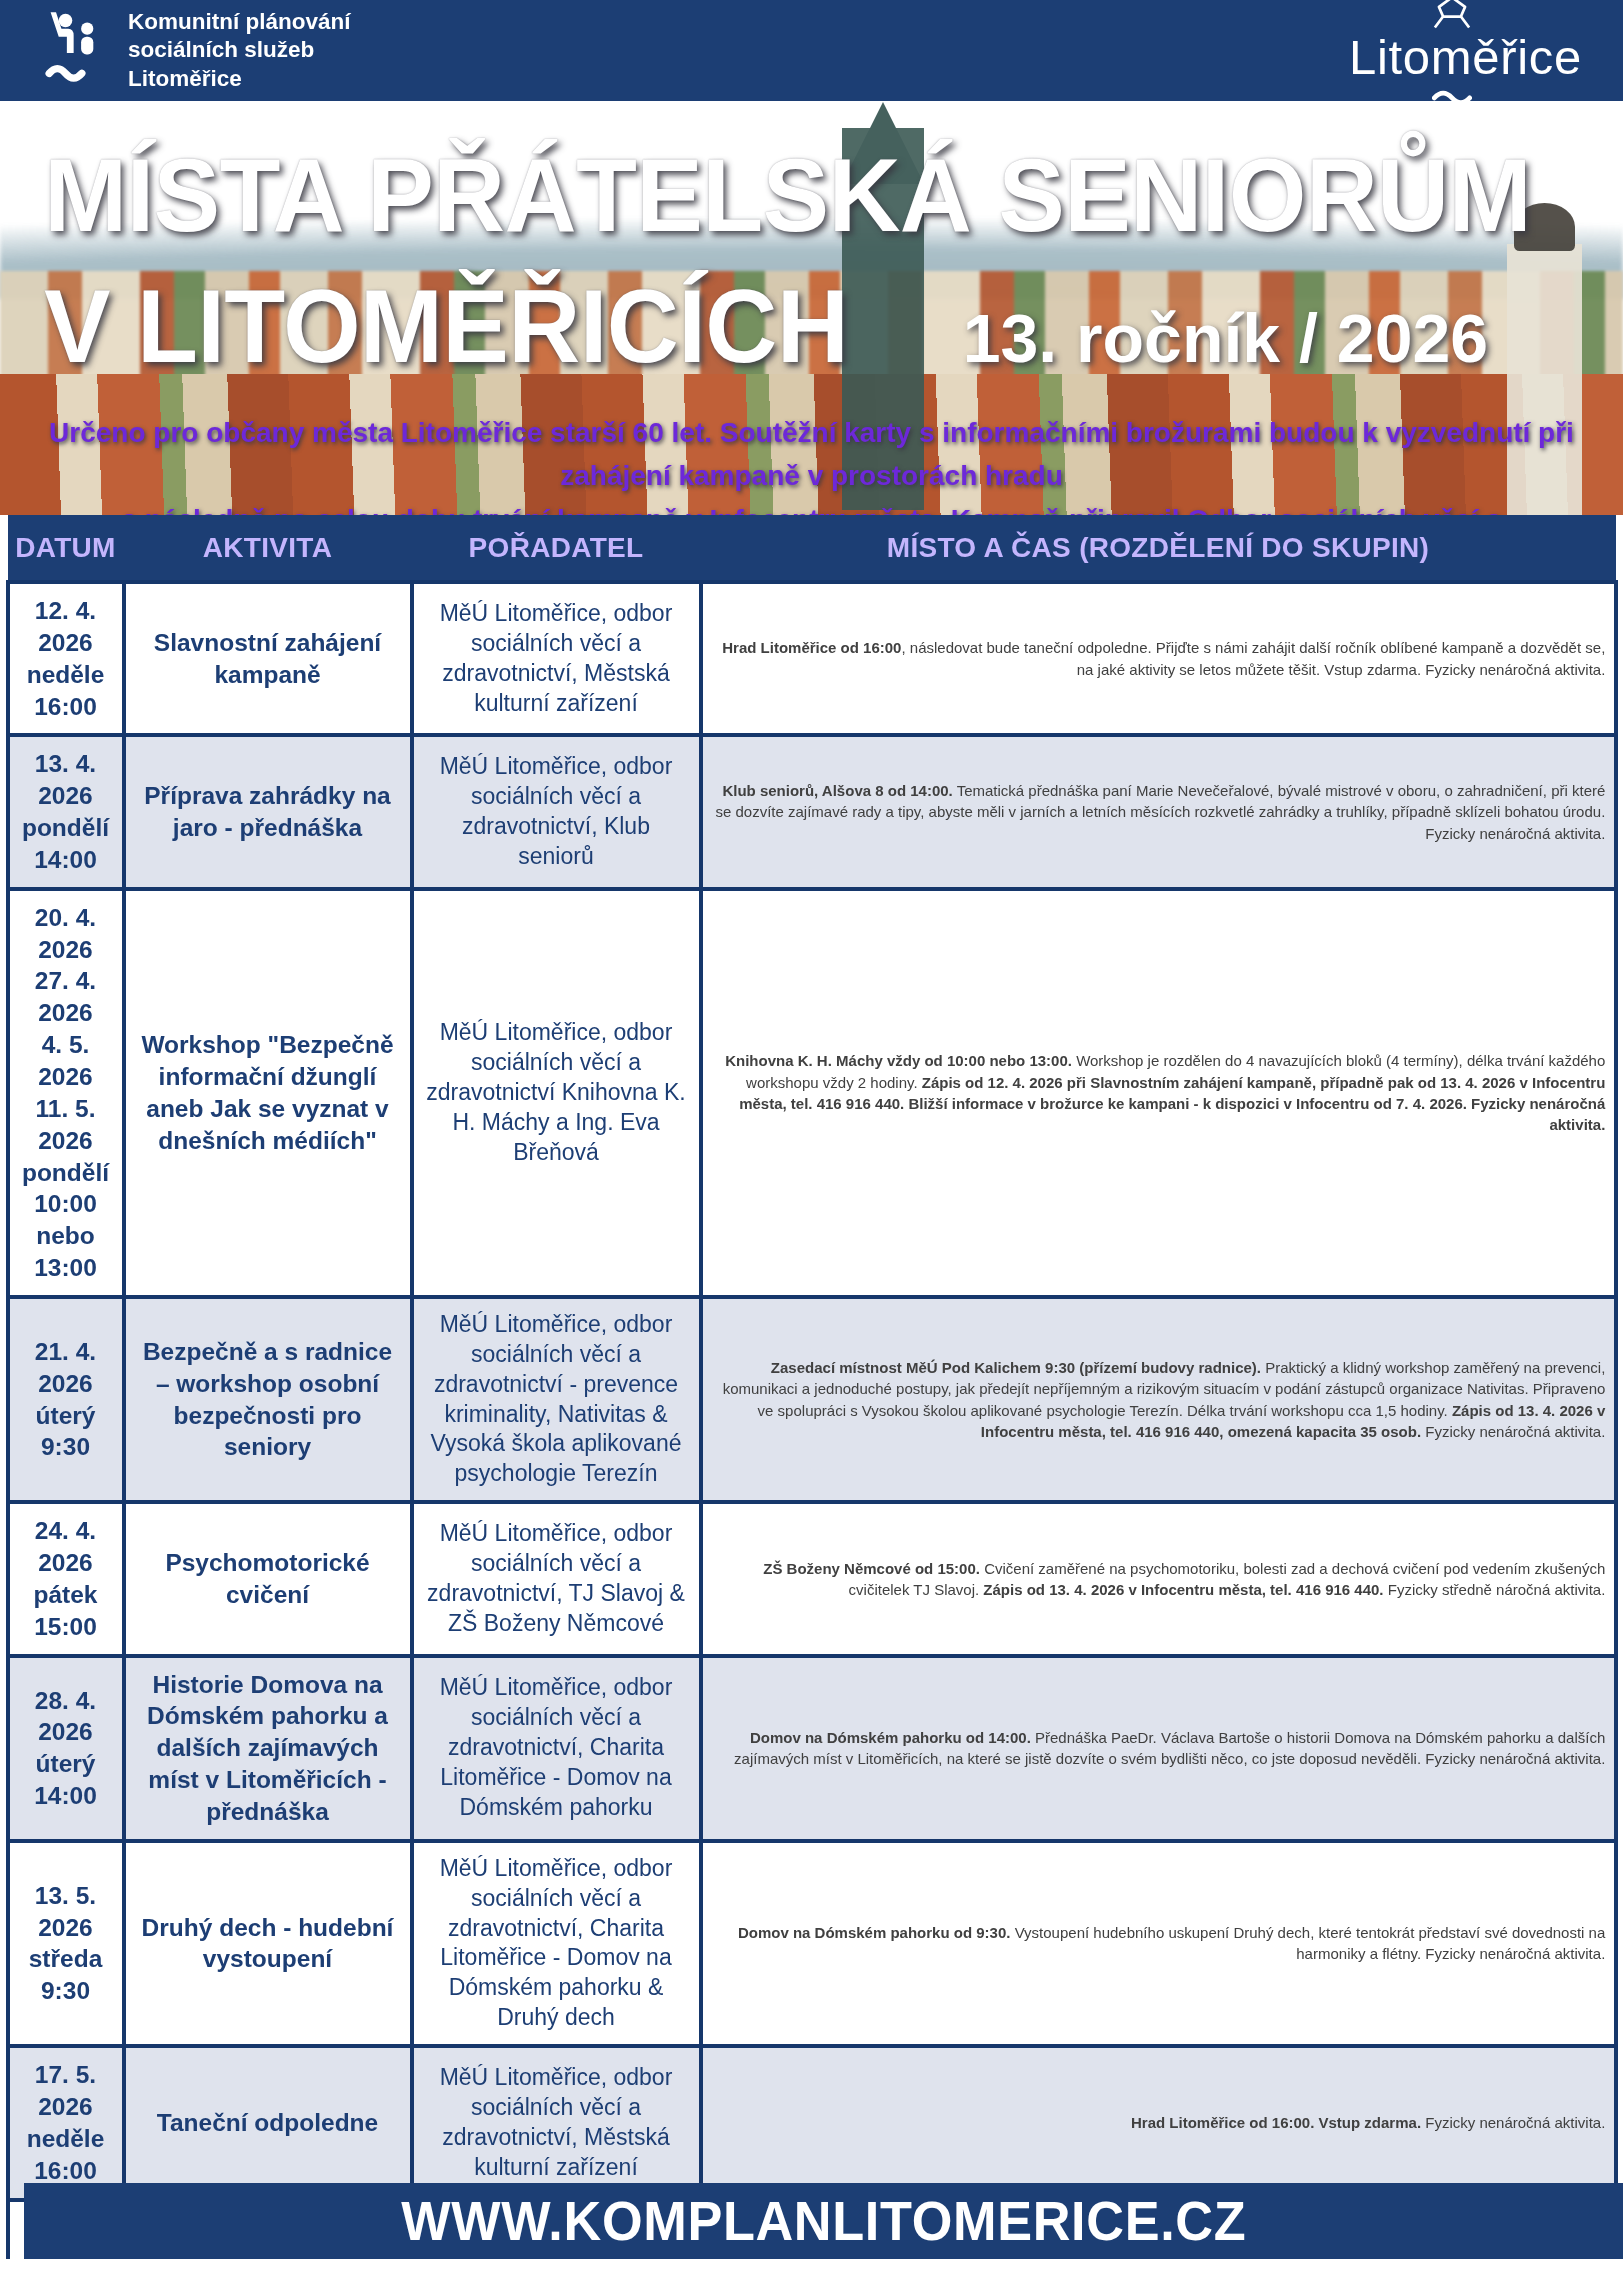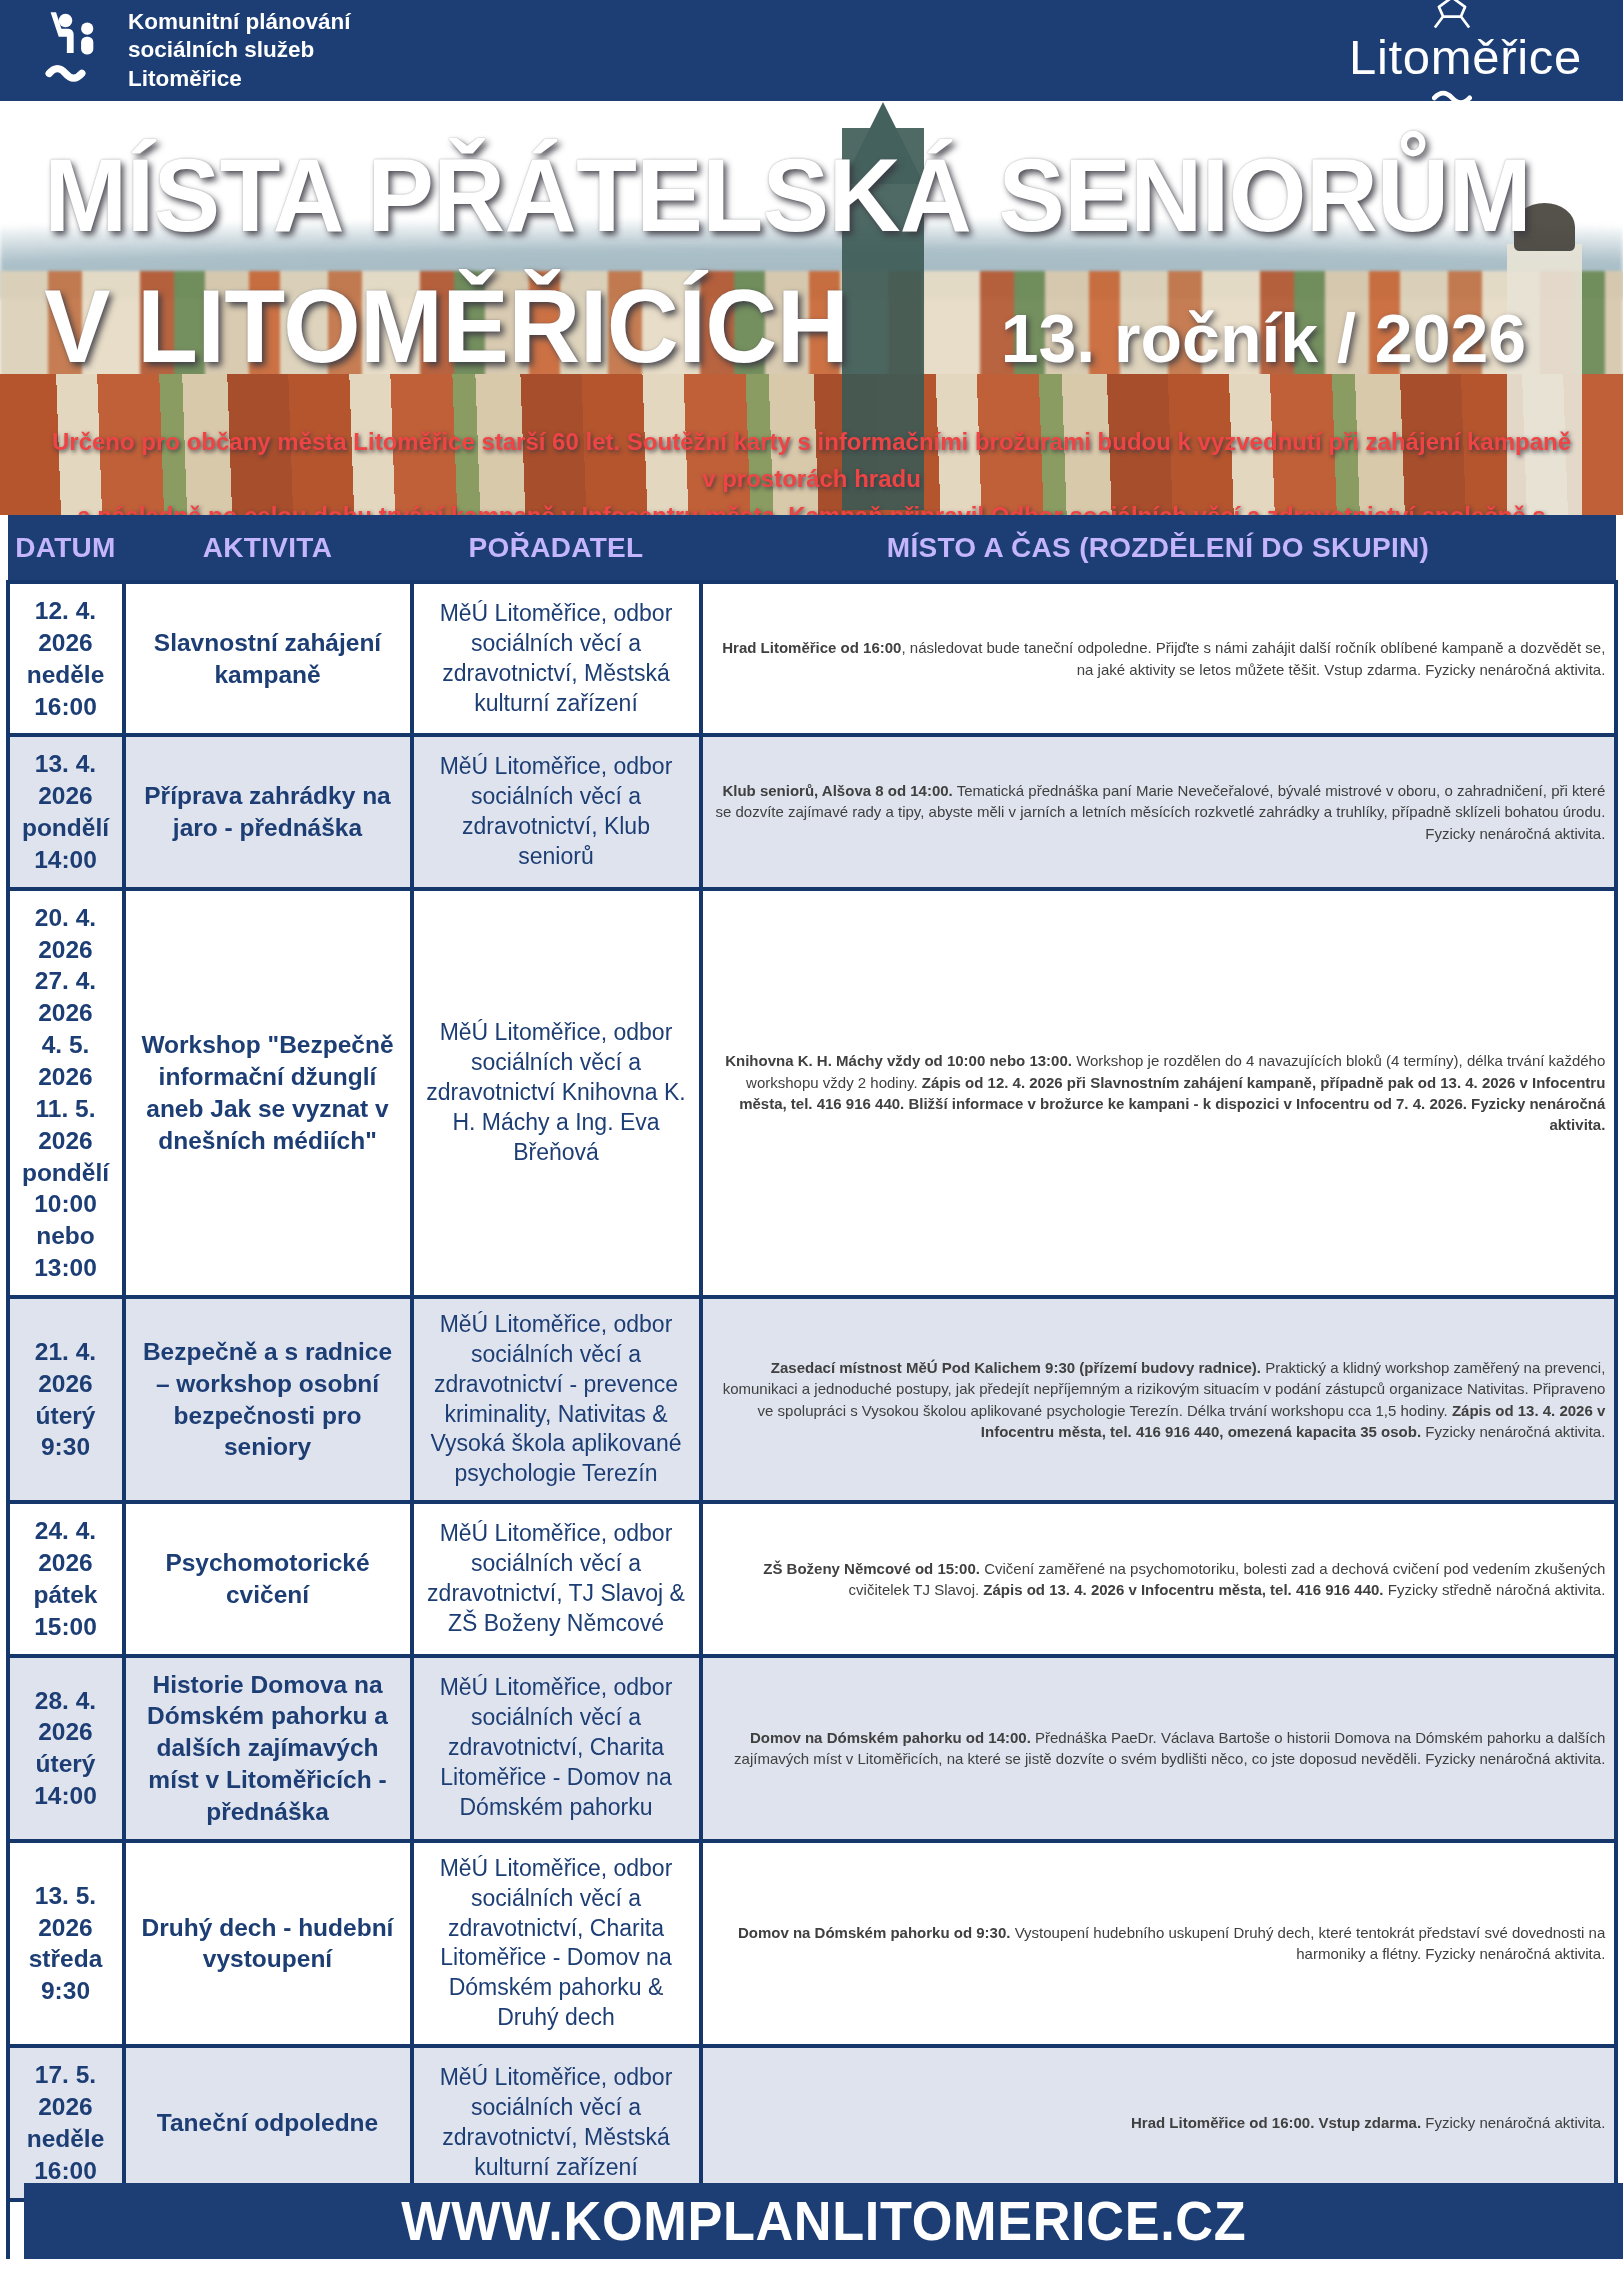"13. ročník / 2026" .edition { margin-left: 119px -> 81px }
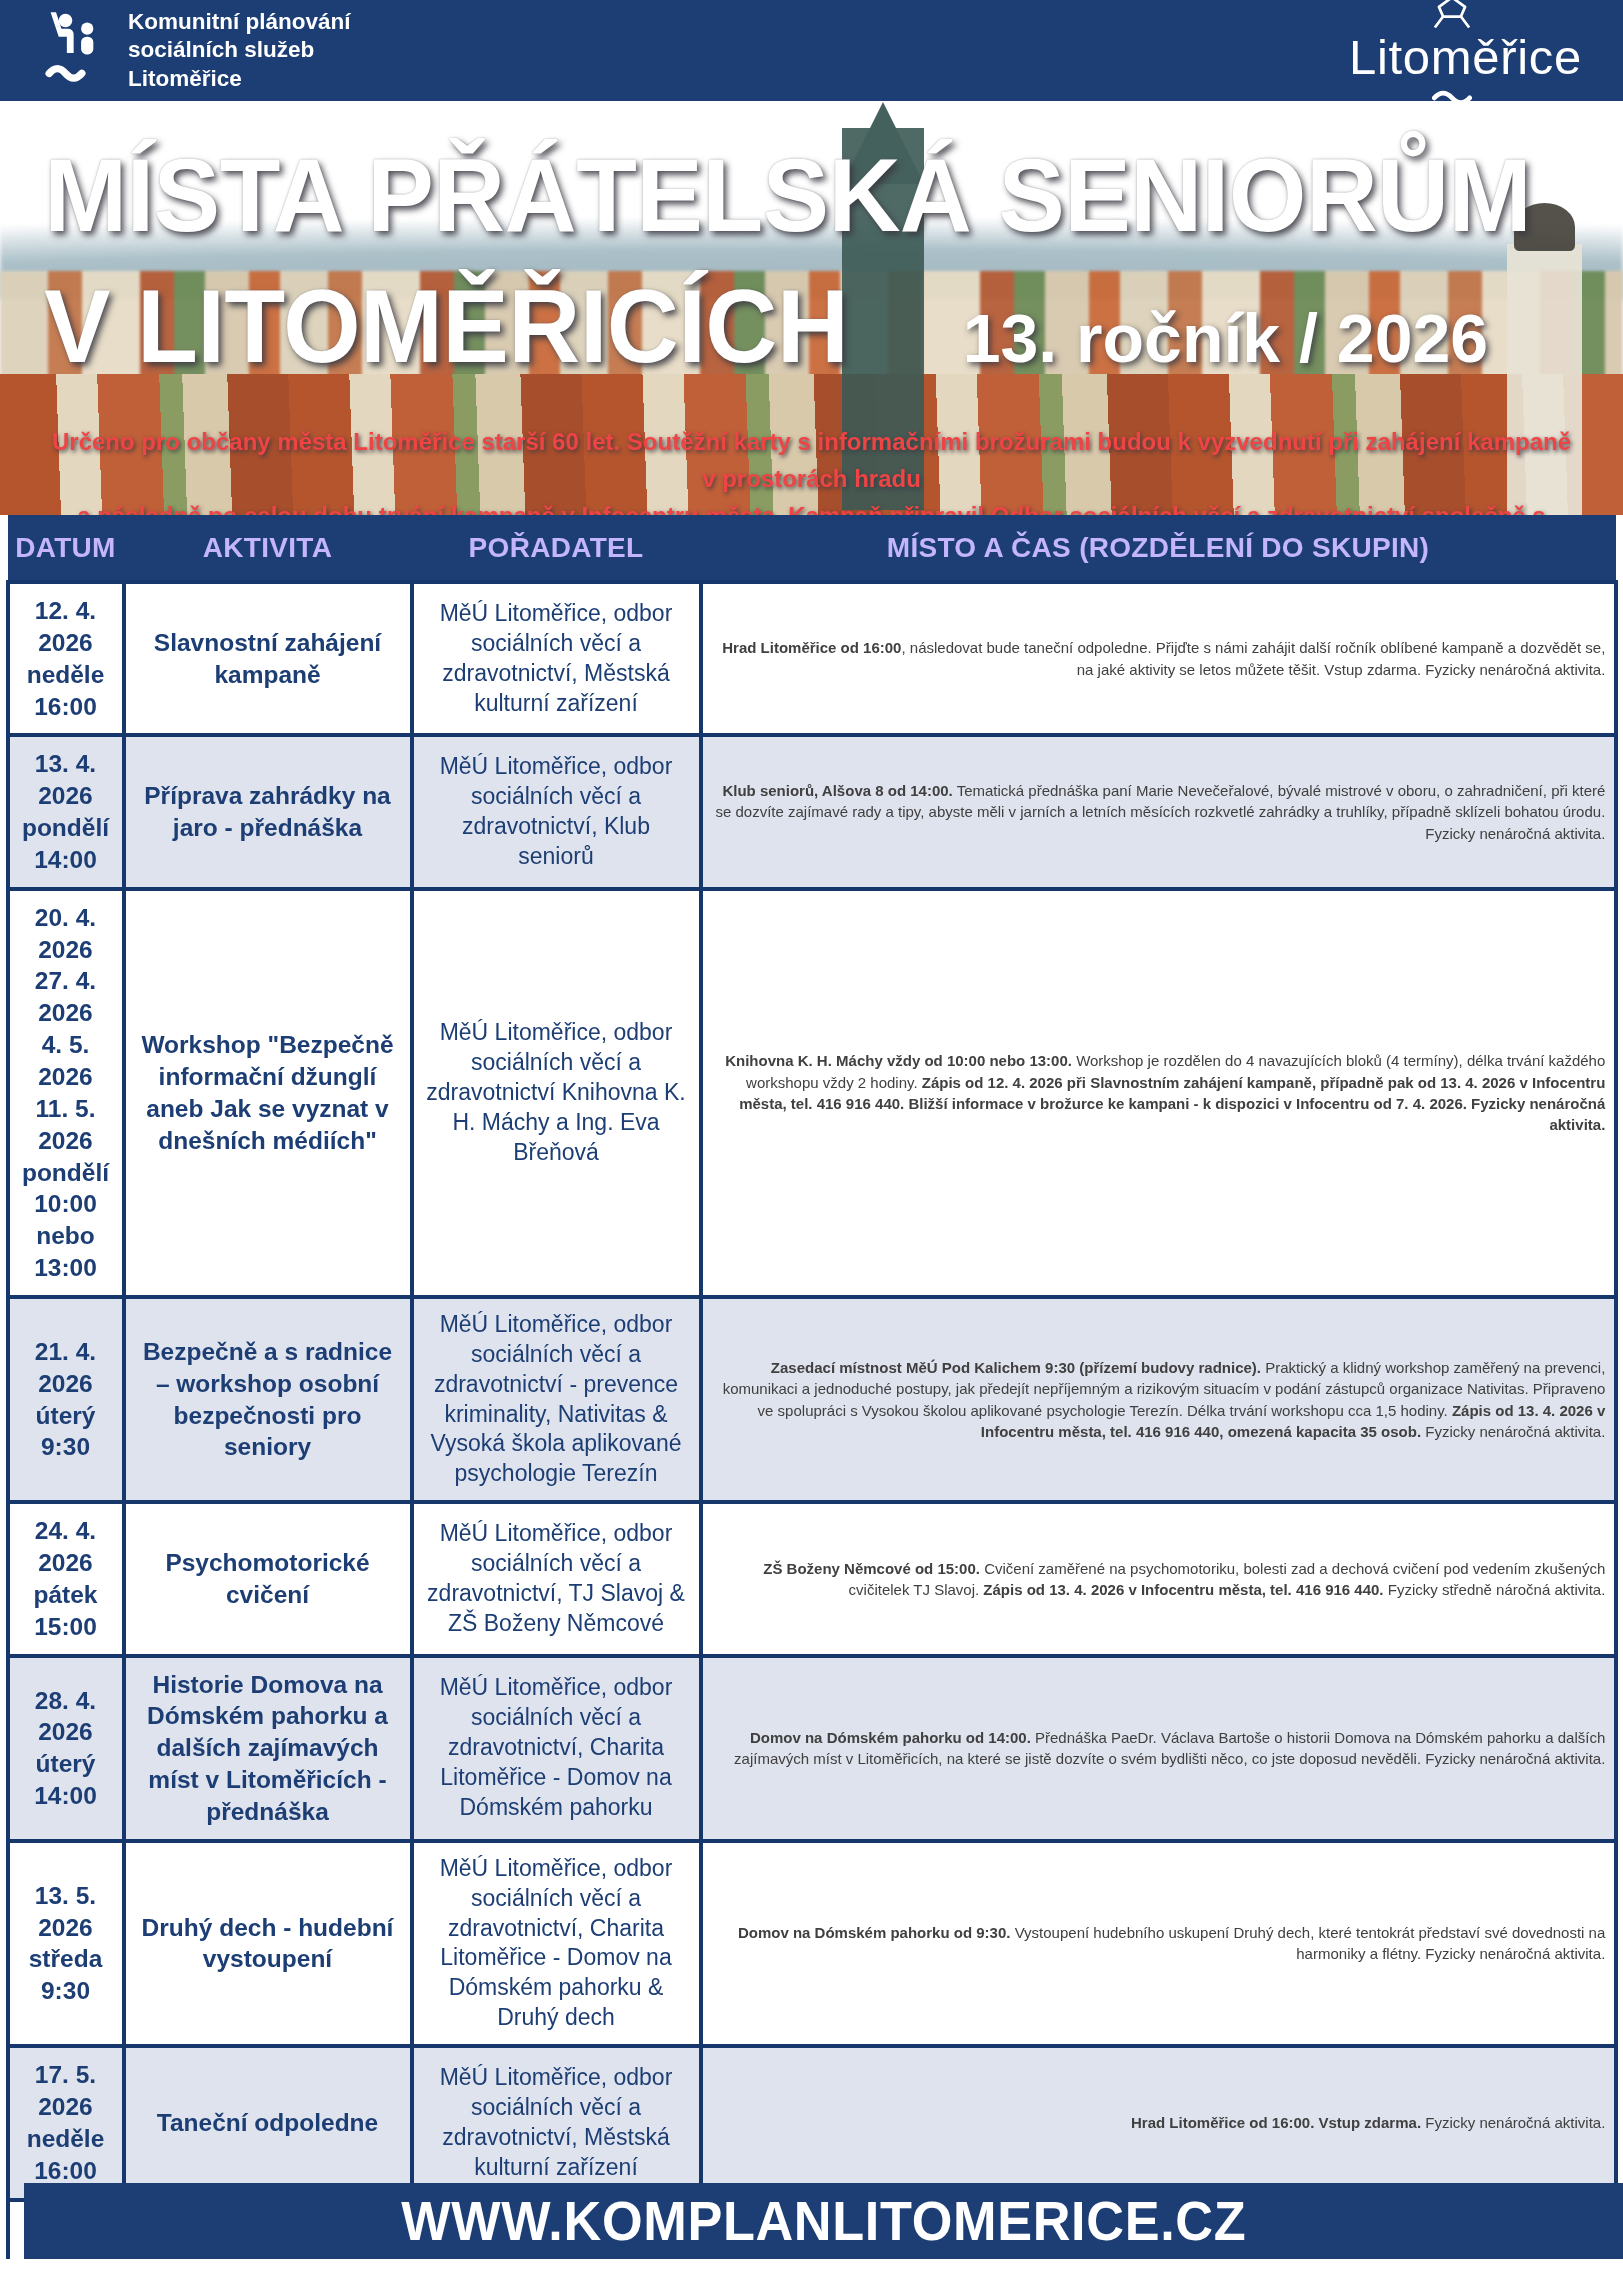"Určeno pro občany města Litoměřice" .intro { color: #ef4444 -> #6d28d9; font-size: 24px -> 28px; margin-top: 30px -> 18px }
